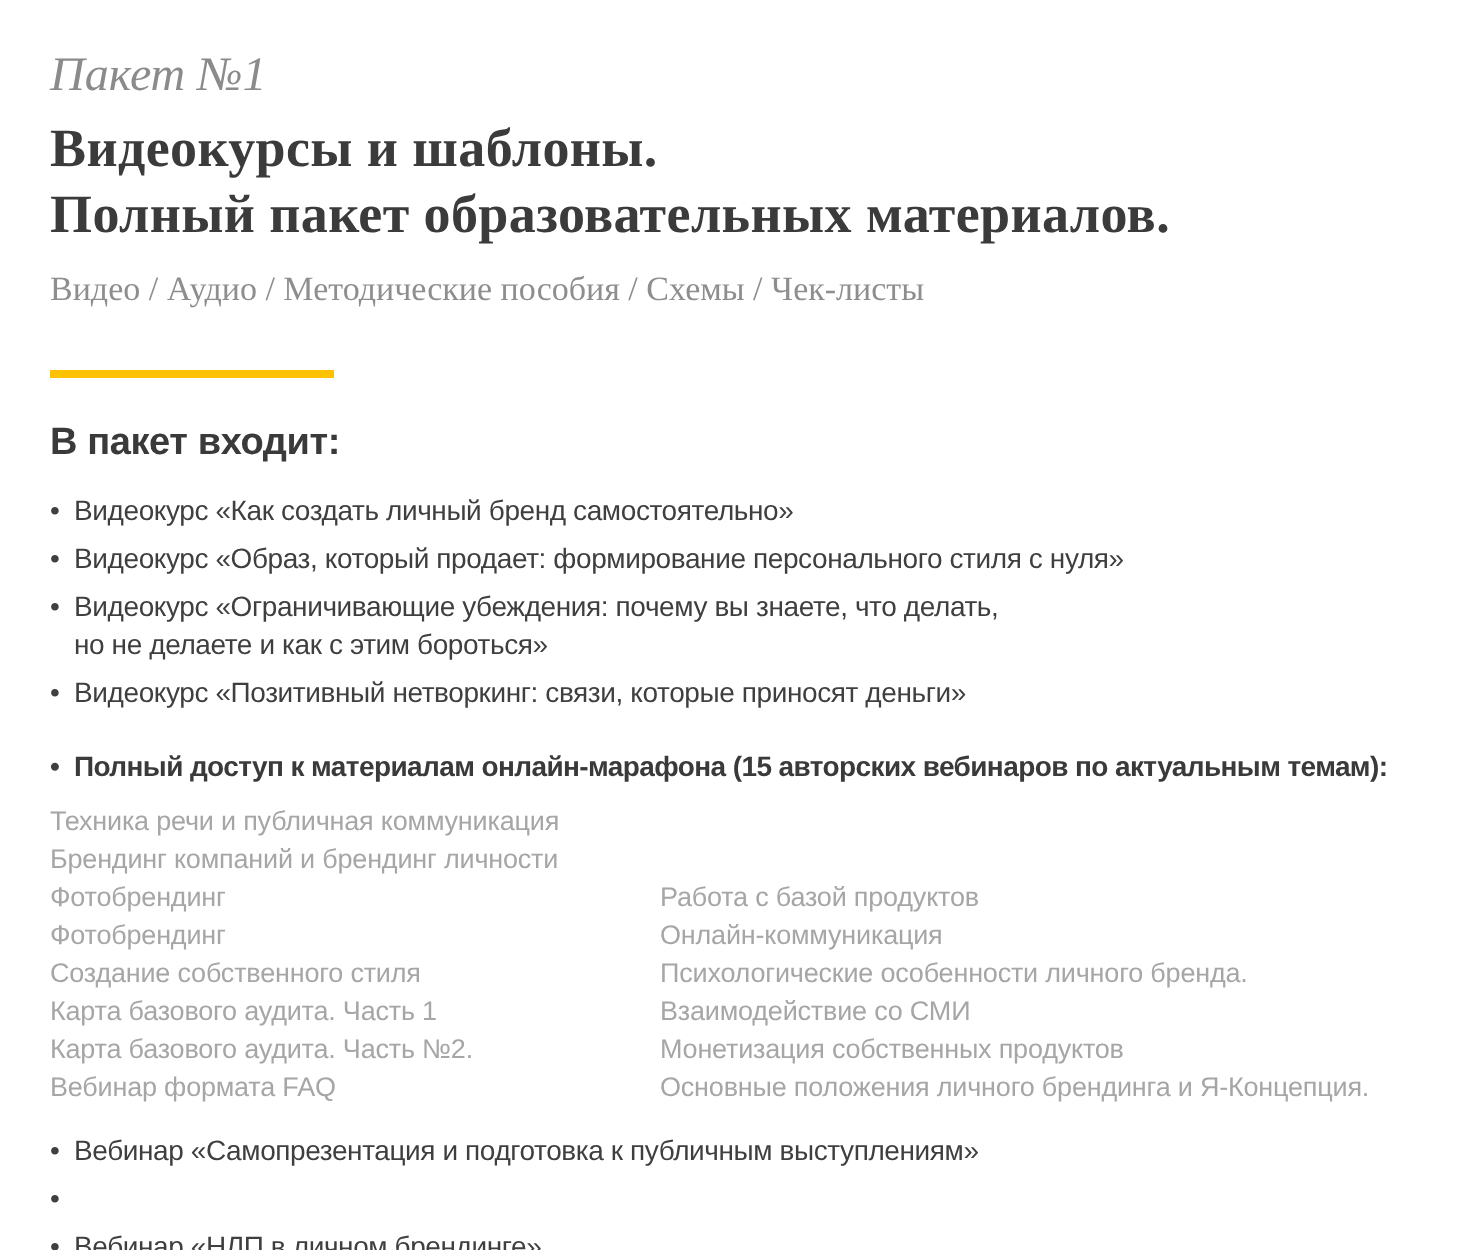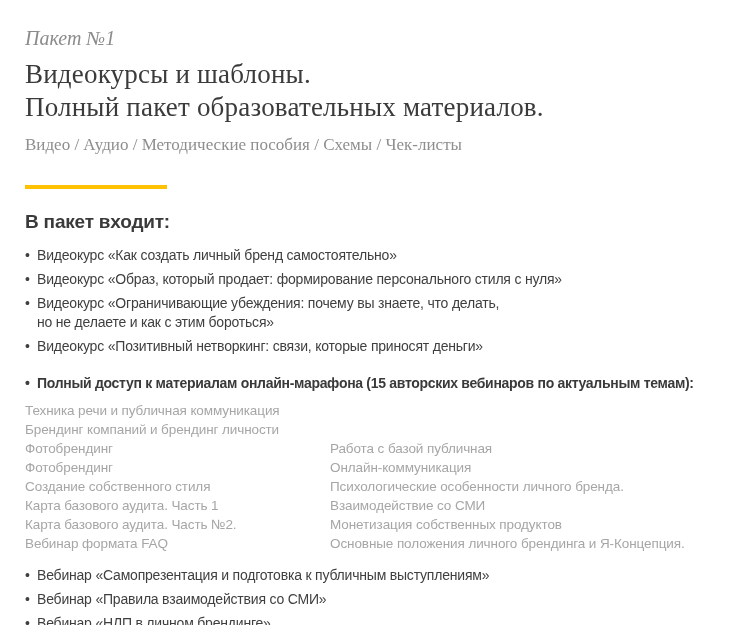"Пакет №1" .kicker { font-size: 20px -> 24px }
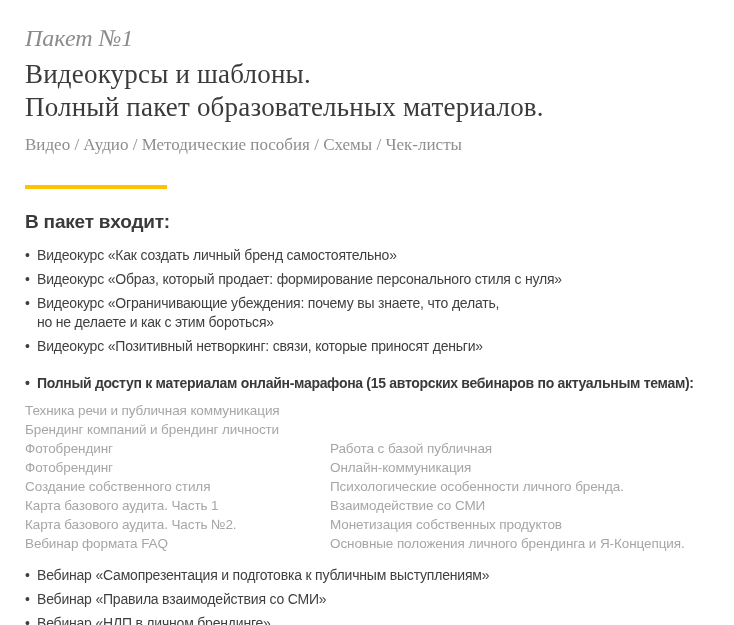"Видеокурсы и шаблоны." .title { font-weight: 400 -> 700 }
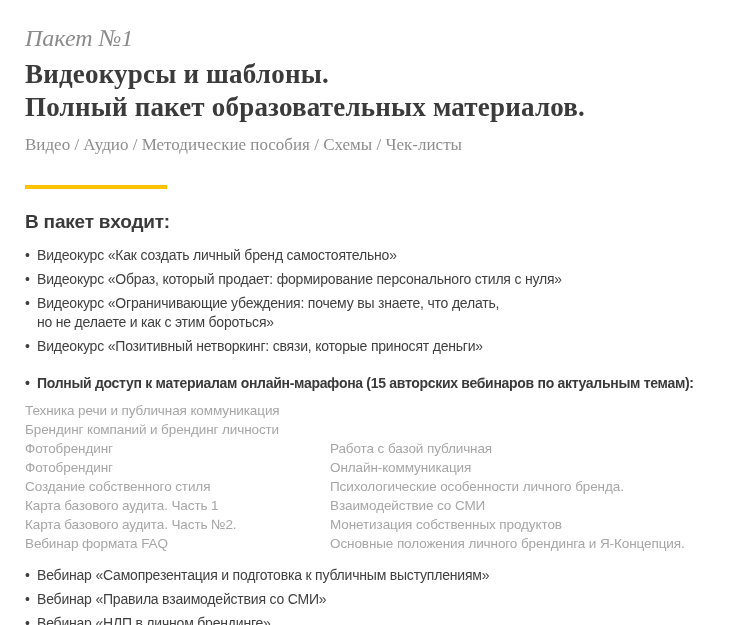"Работа с базой публичная" div.col-item { text: публичная -> продуктов }
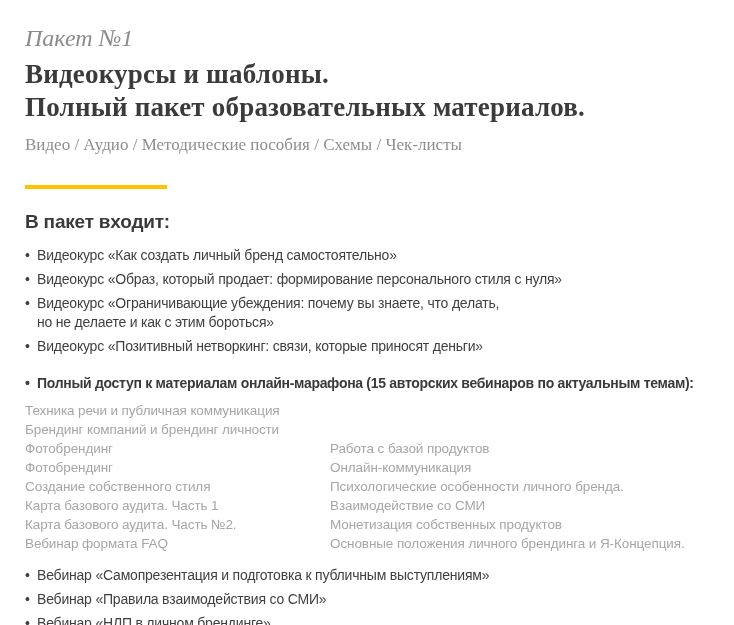"Вебинар «Правила взаимодействия со СМИ»" span.li-text { html: <span> <span>Вебинар «Правила взаимодействия со СМИ»</span> </span> -> none }
